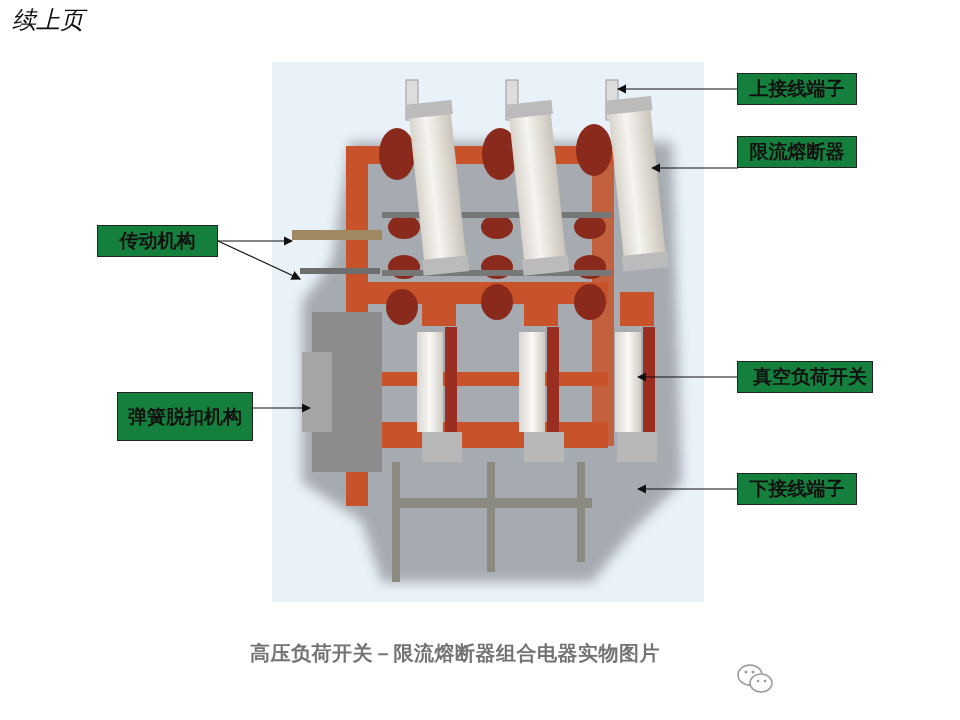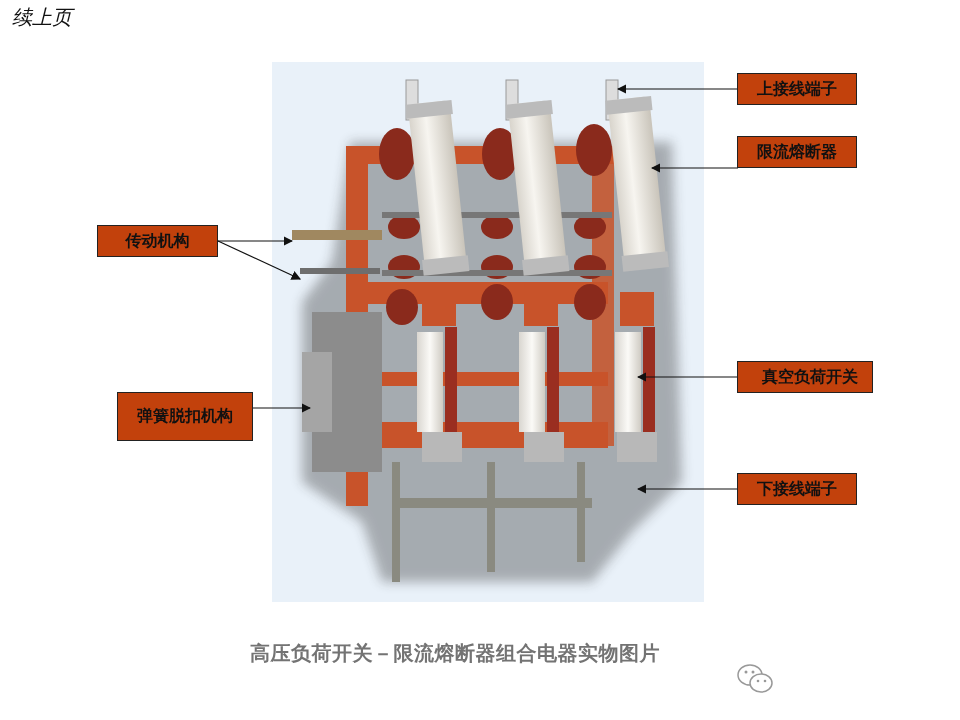"续上页" .header-title { font-size: 20px -> 24px }
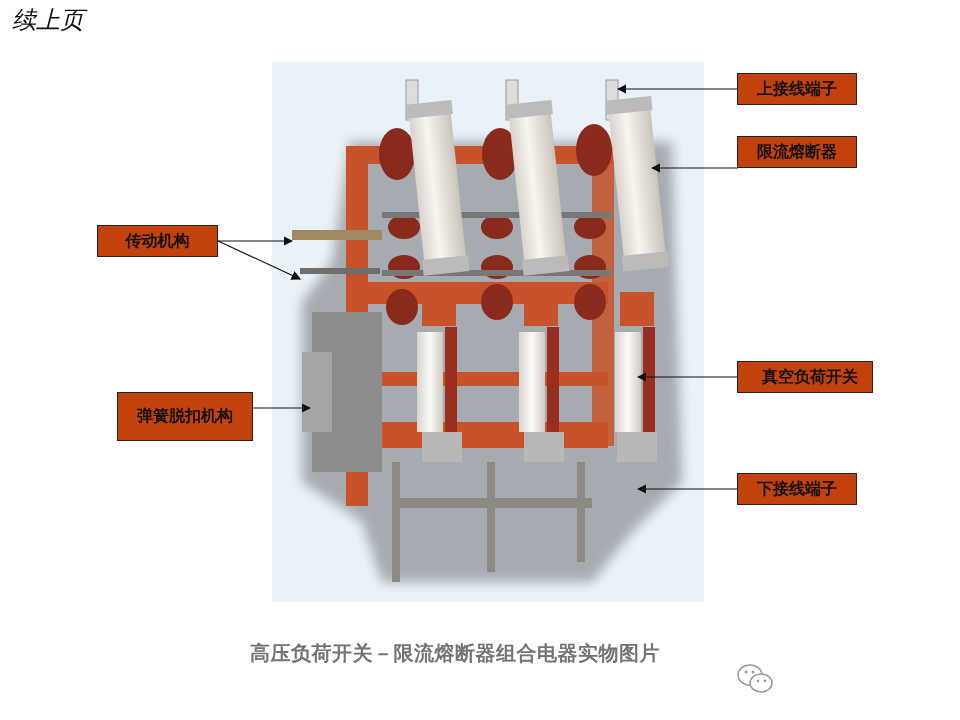"上接线端子" .label { background: #c2410c -> #15803d; font-size: 16px -> 19px }
